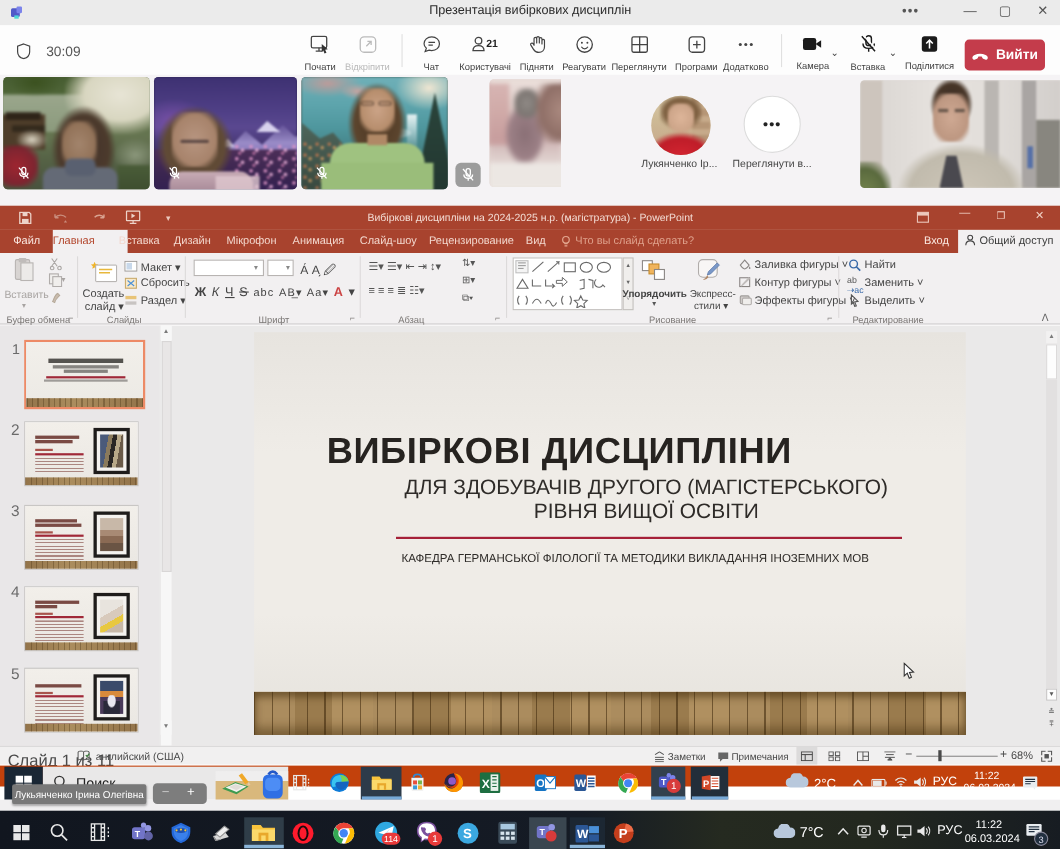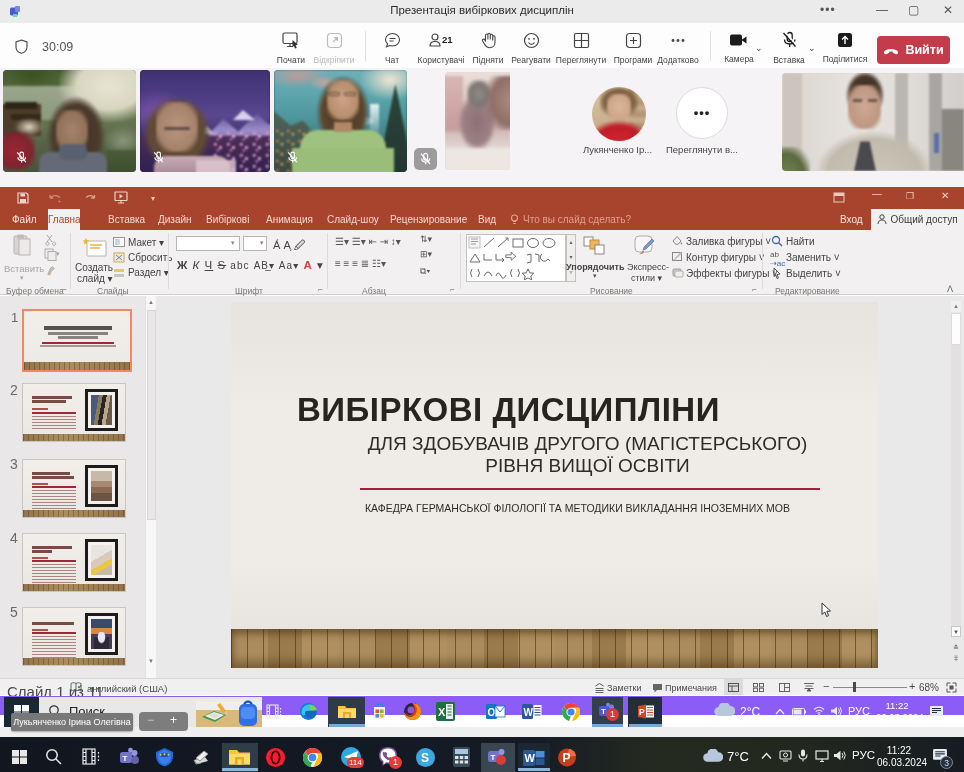"Вибіркові дисципліни на 2024-2025 н.р." div.abs { html: none -> <div>Вибіркові дисципліни на 2024-2025 н.р. (магістратура) - PowerPoint</div> }
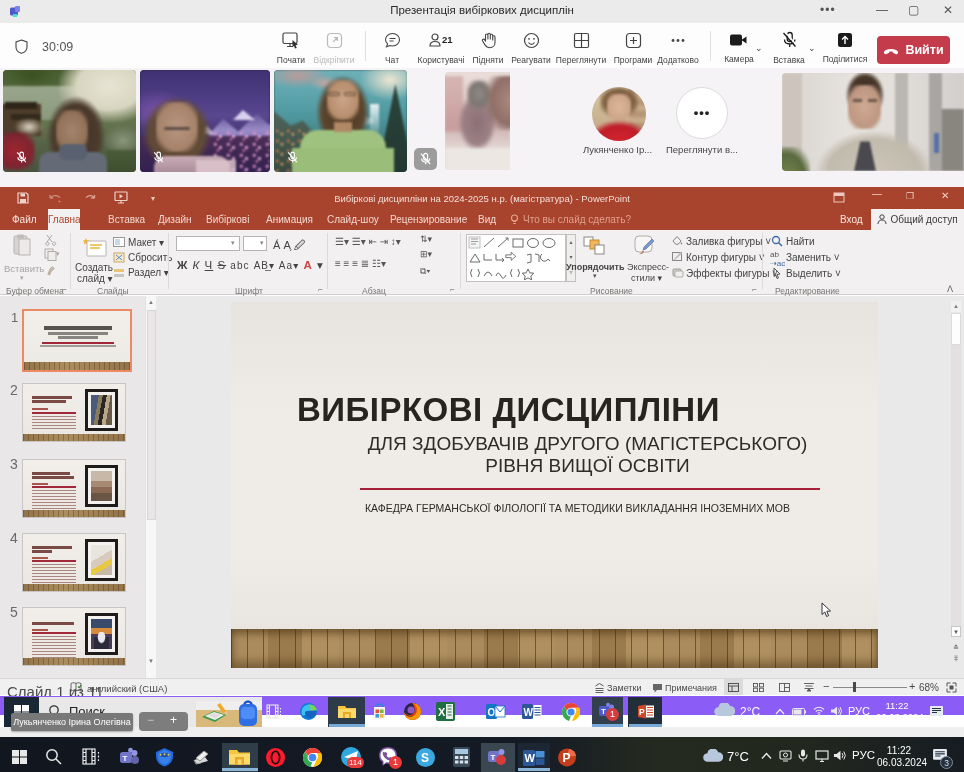"Главная" div.pptab { width: 32px -> 68px }
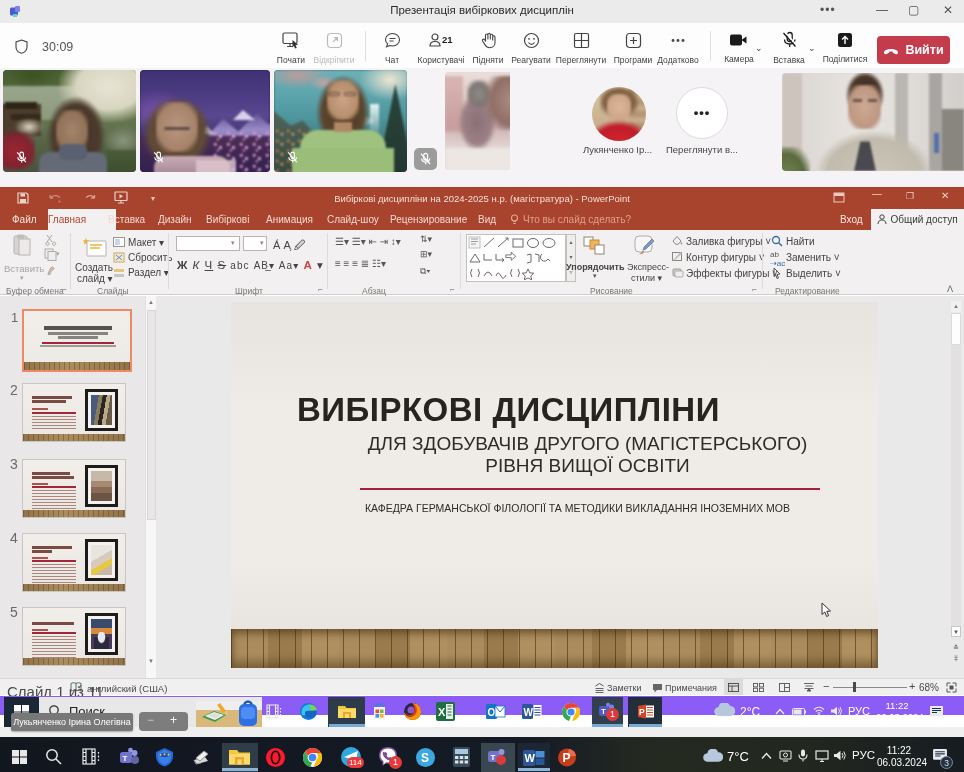"Вибіркові" div.pptab { text: Вибіркові -> Мікрофон }
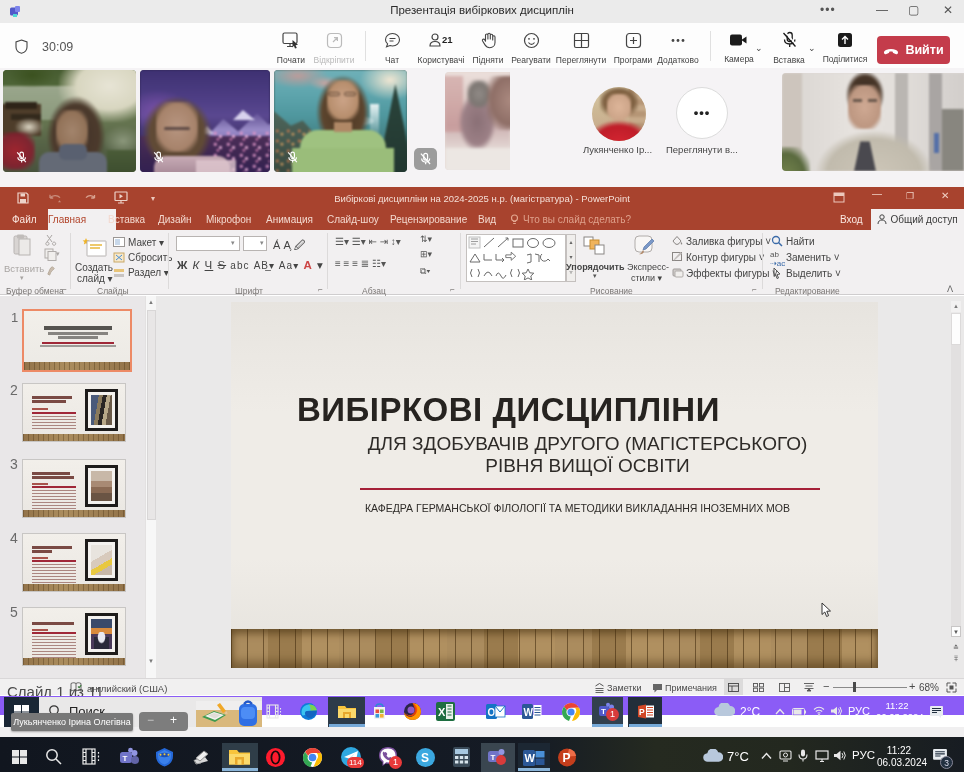"Поиск" #tb1 { background: #8b5cf6 -> #c2410c }
